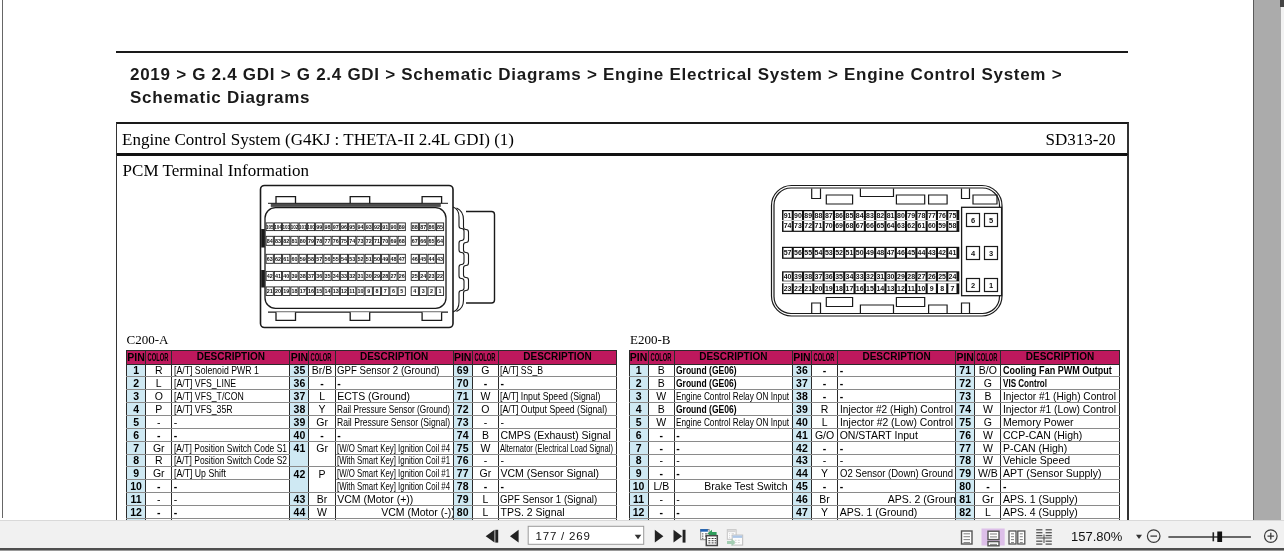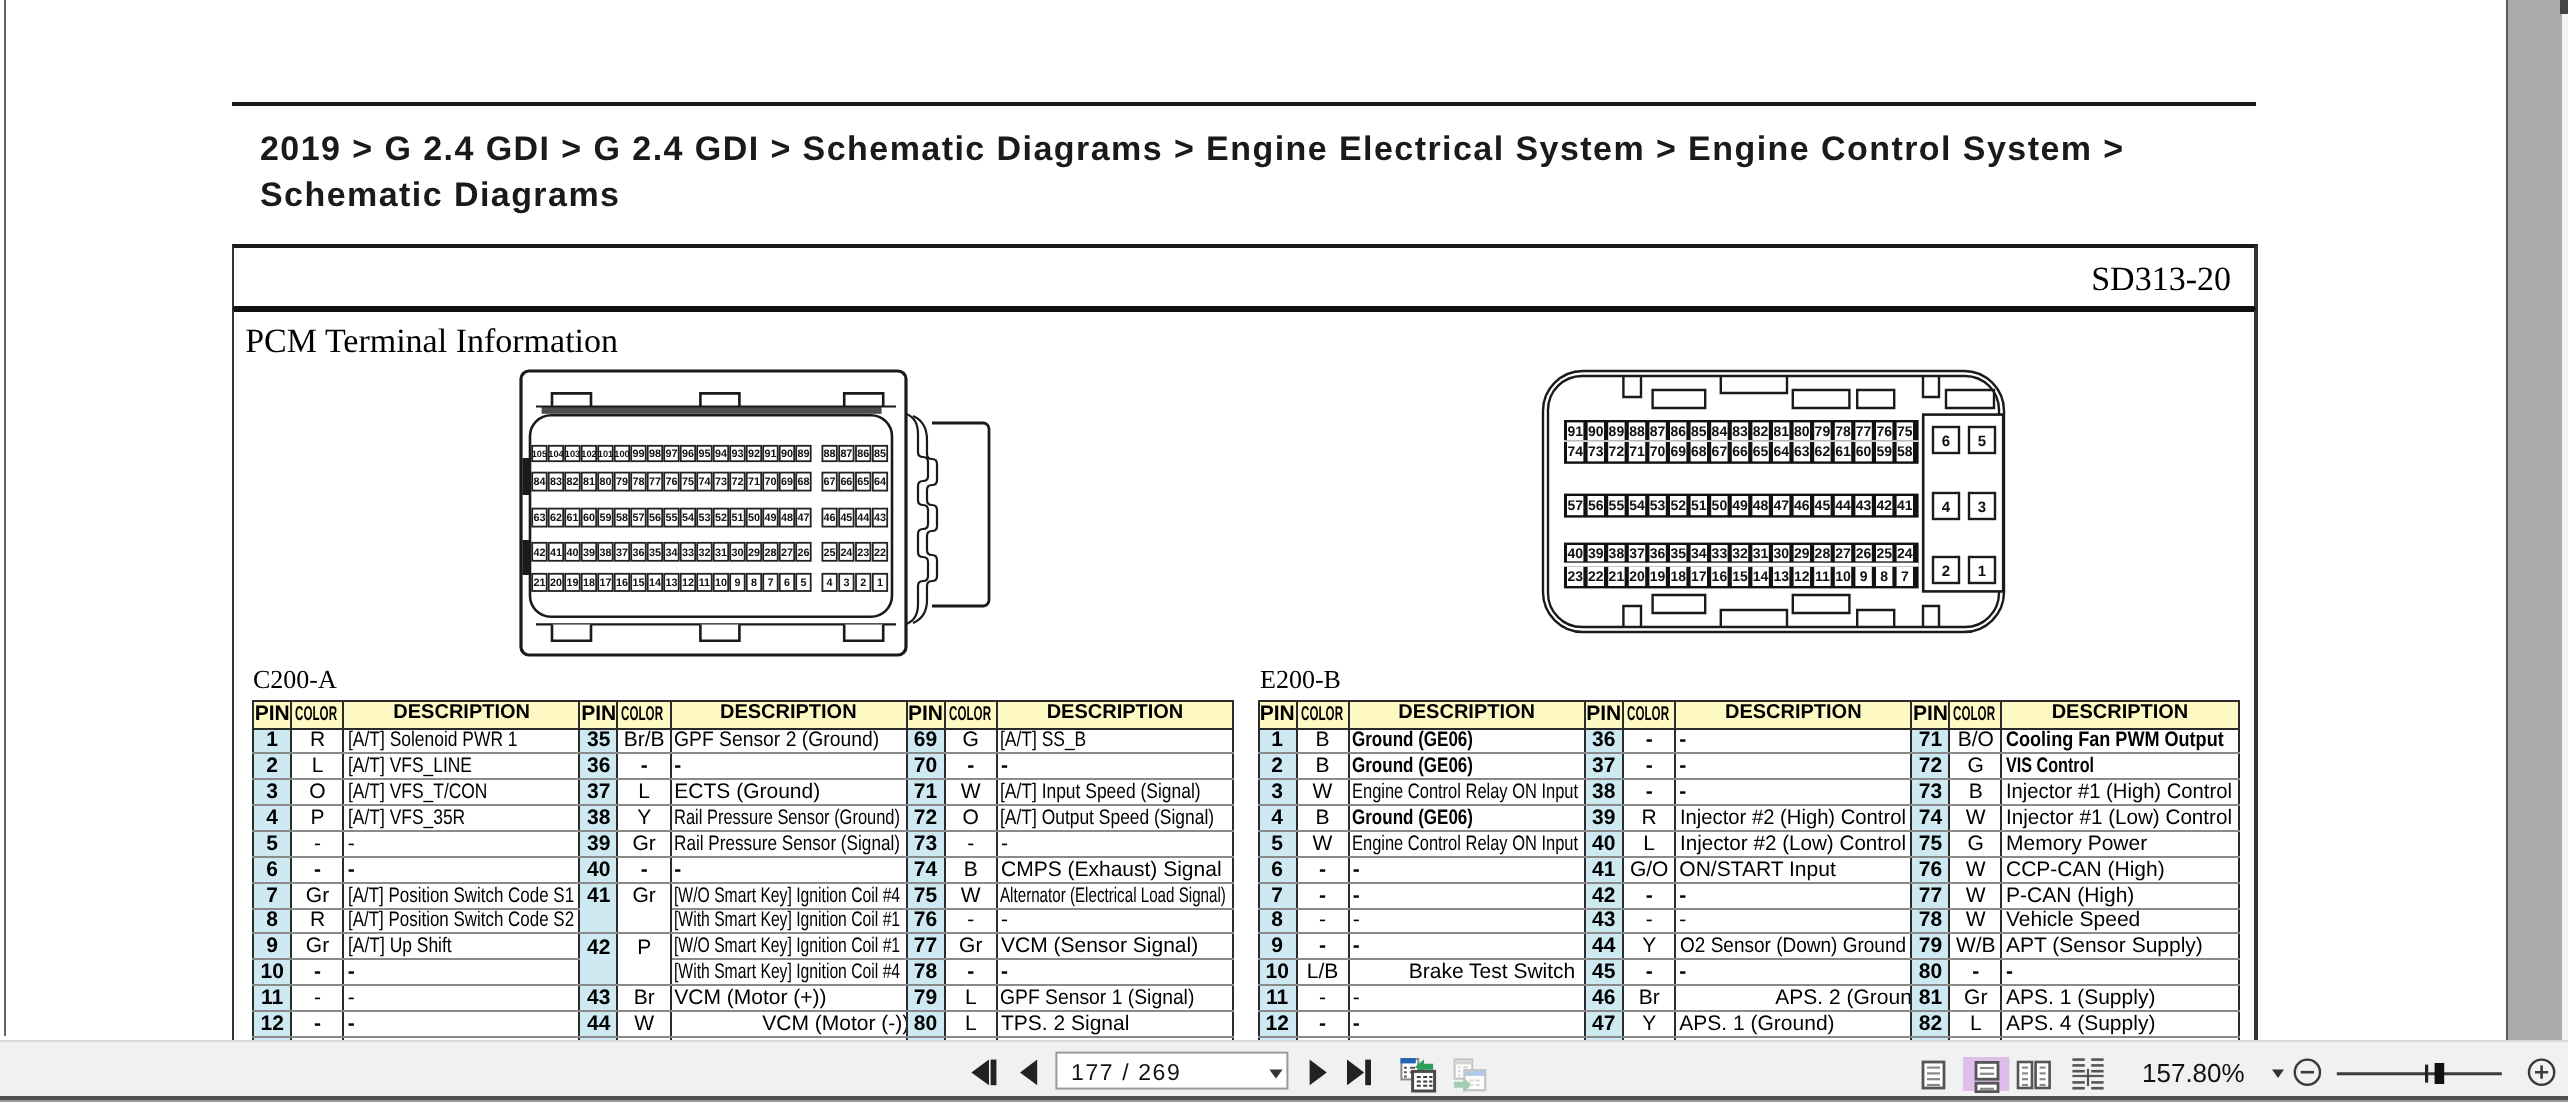"Engine Control System (G4KJ :" span.l { html: none -> <span>Engine Control System (G4KJ : THETA-II 2.4L GDI) (1)</span> }
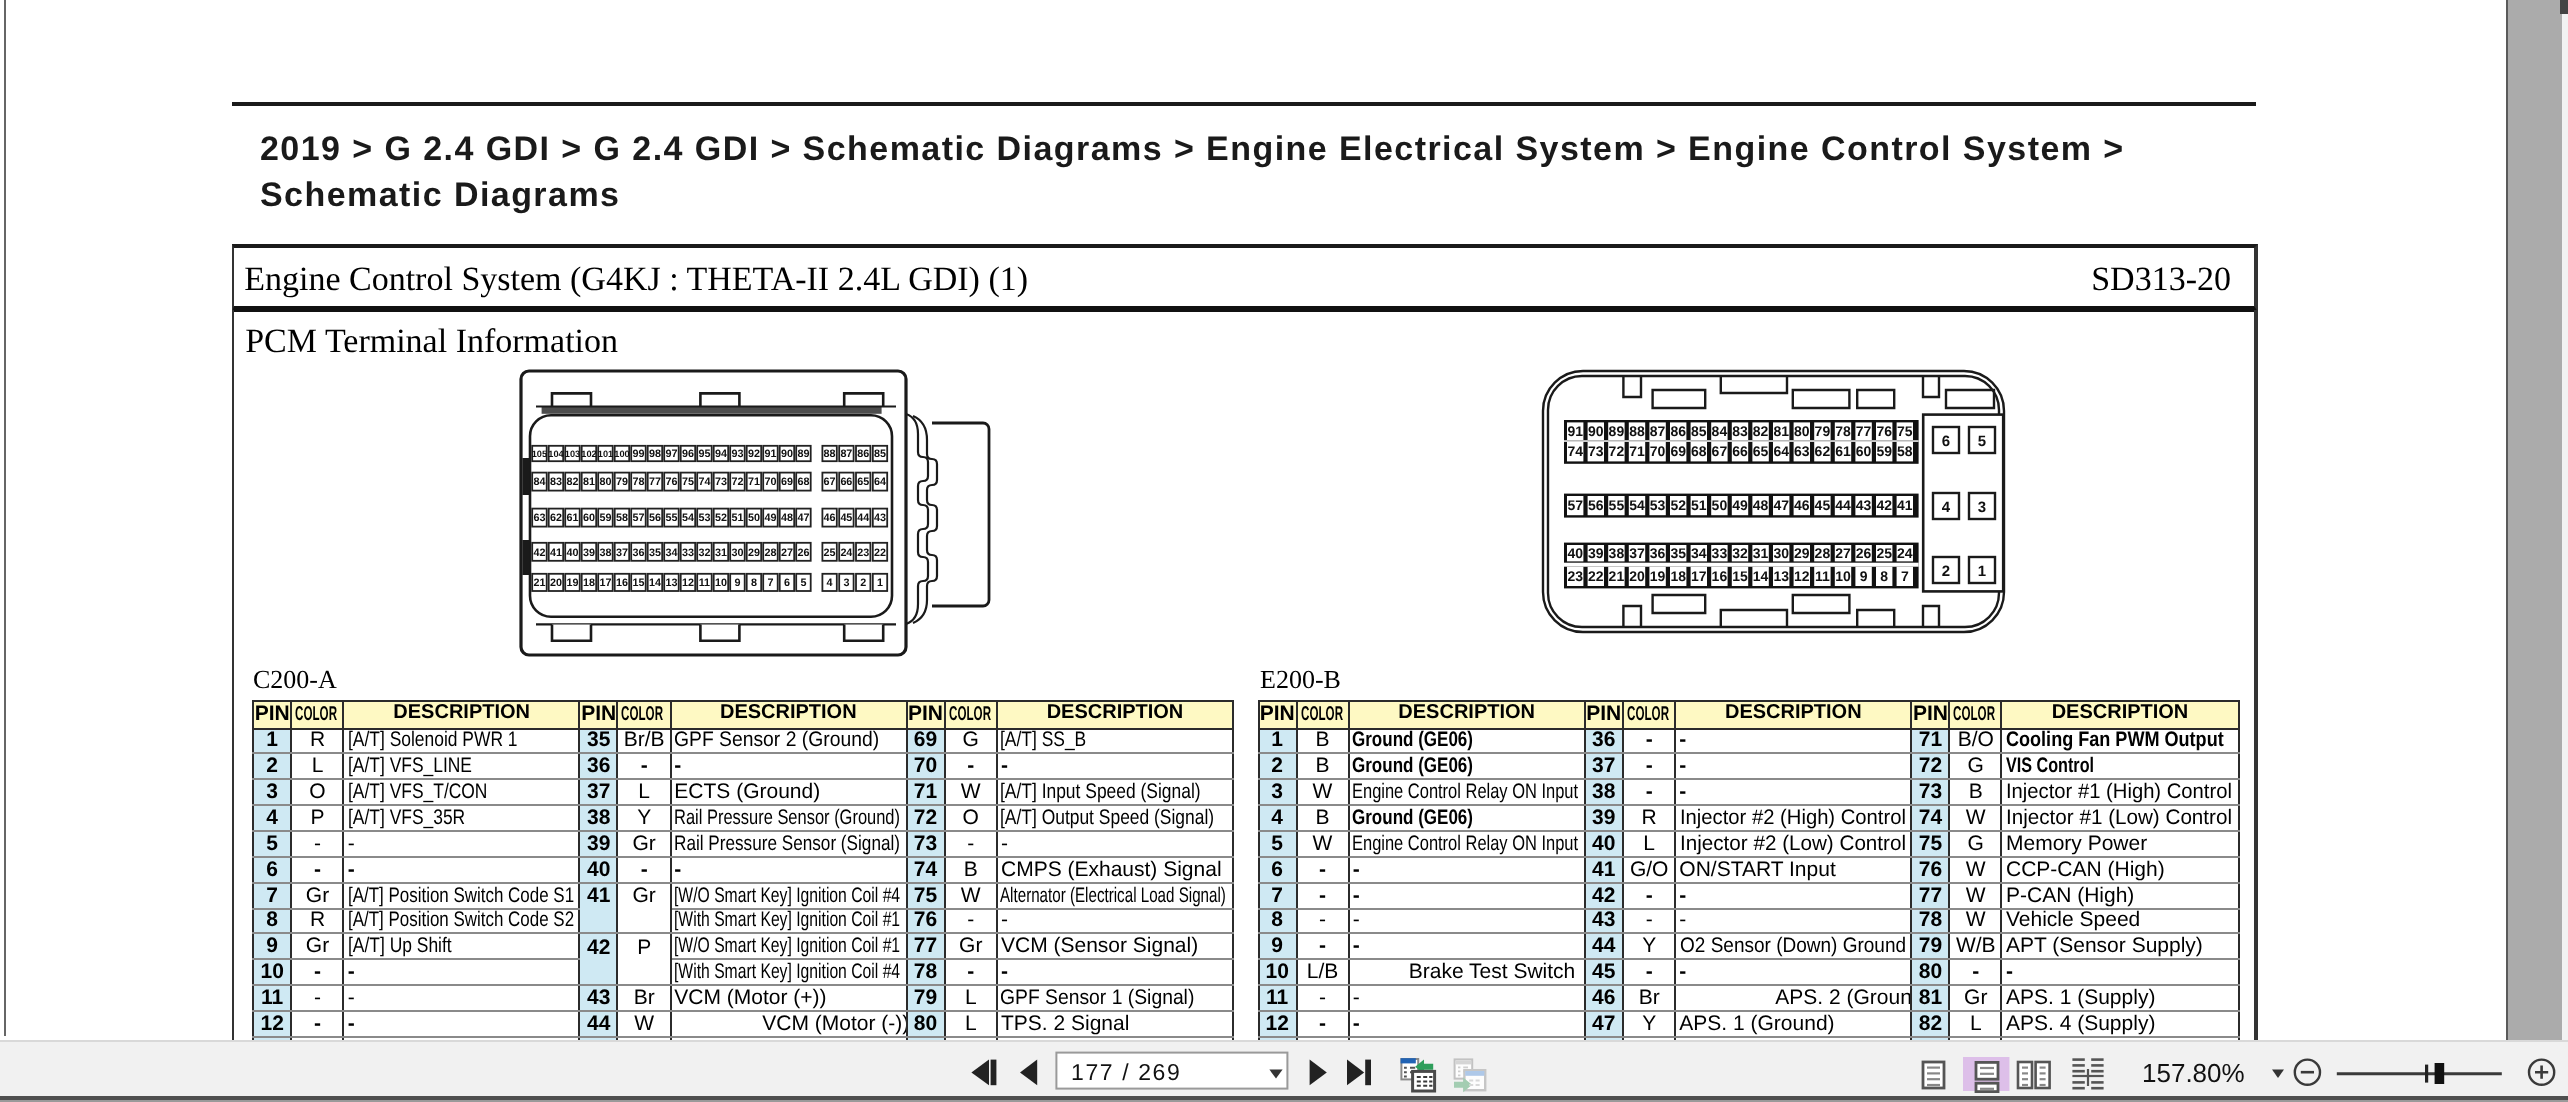"PIN" table.pt tr.hd td { background: #fef9c3 -> #be185d }
